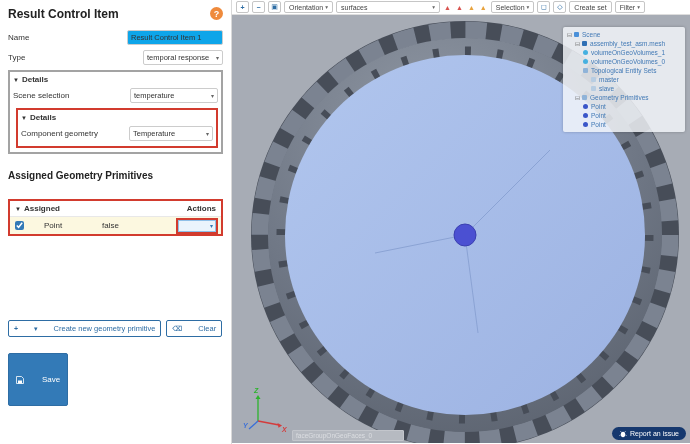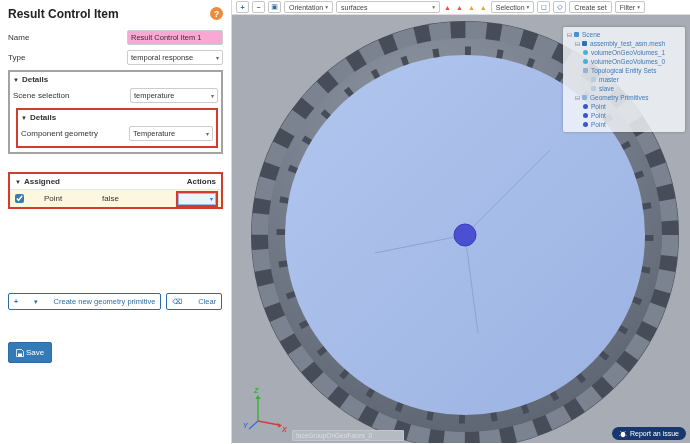"Result Control Item 1" .tinput { background: #f9a8d4 -> #0ea5e9 }
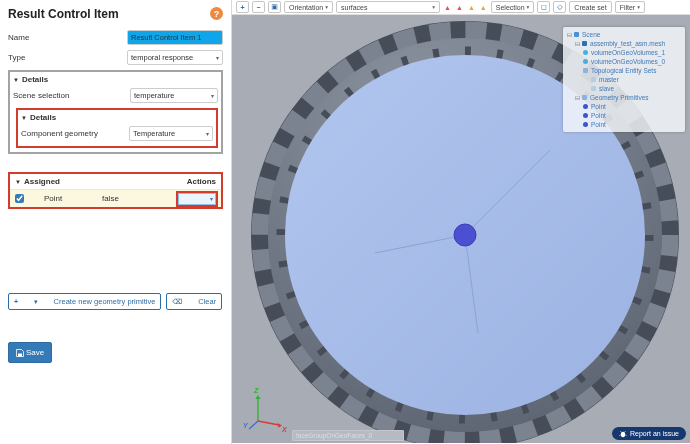"temporal response" .tselect { width: 96px -> 80px }
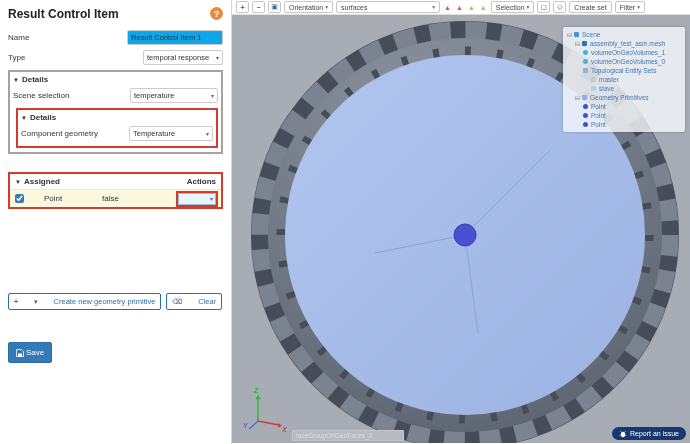"Assigned Geometry Primitives" div.section-heading { html: none -> <div>Assigned Geometry Primitives</div> }
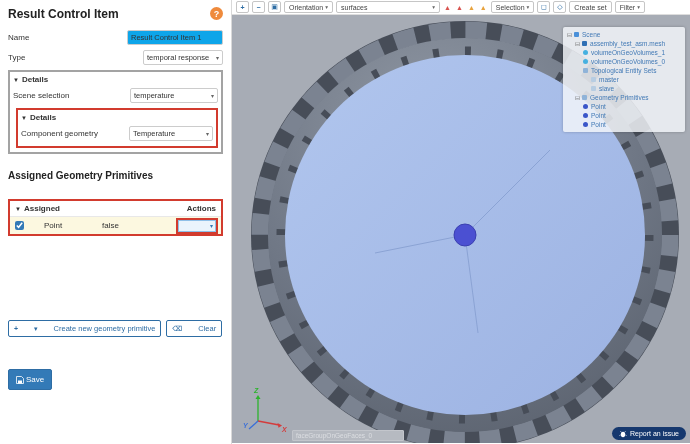"Save" .btn-primary { gap: 2px -> 18px; margin-top: 32px -> 16px; padding: 5px 7px -> 21px 7px }
